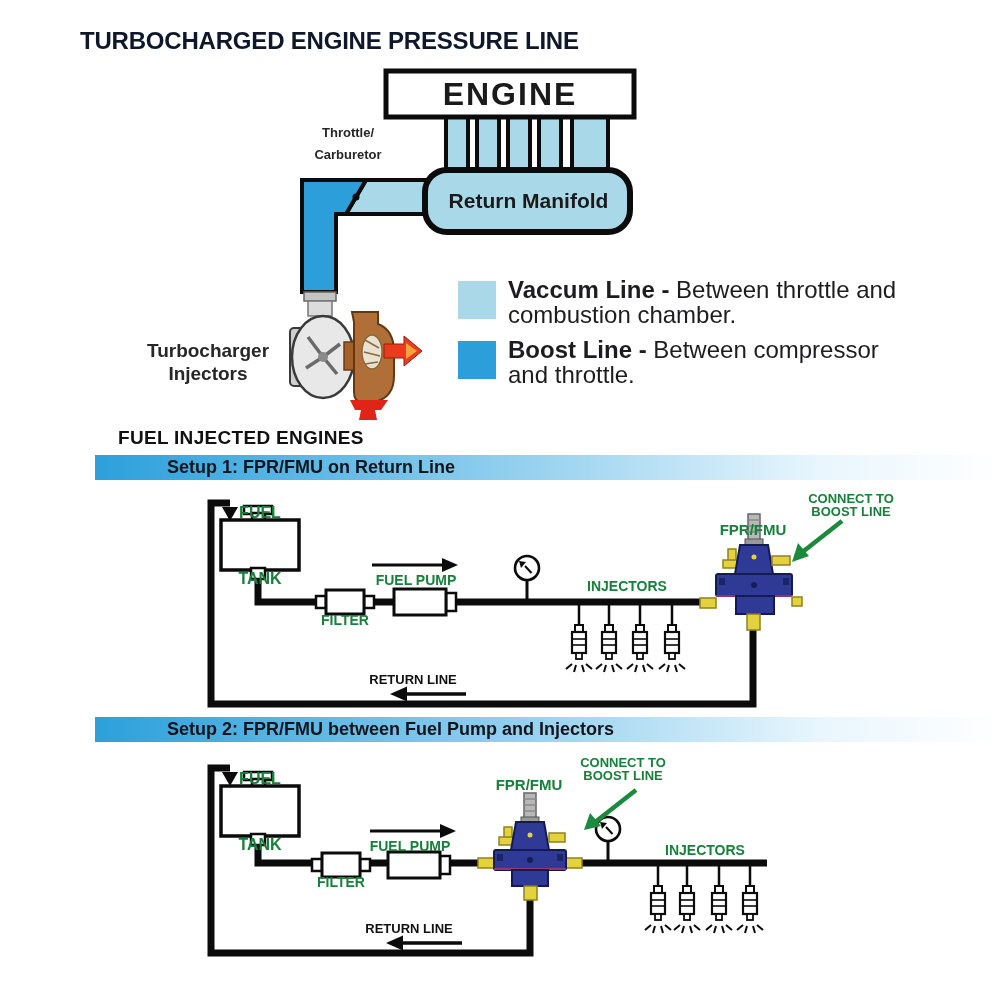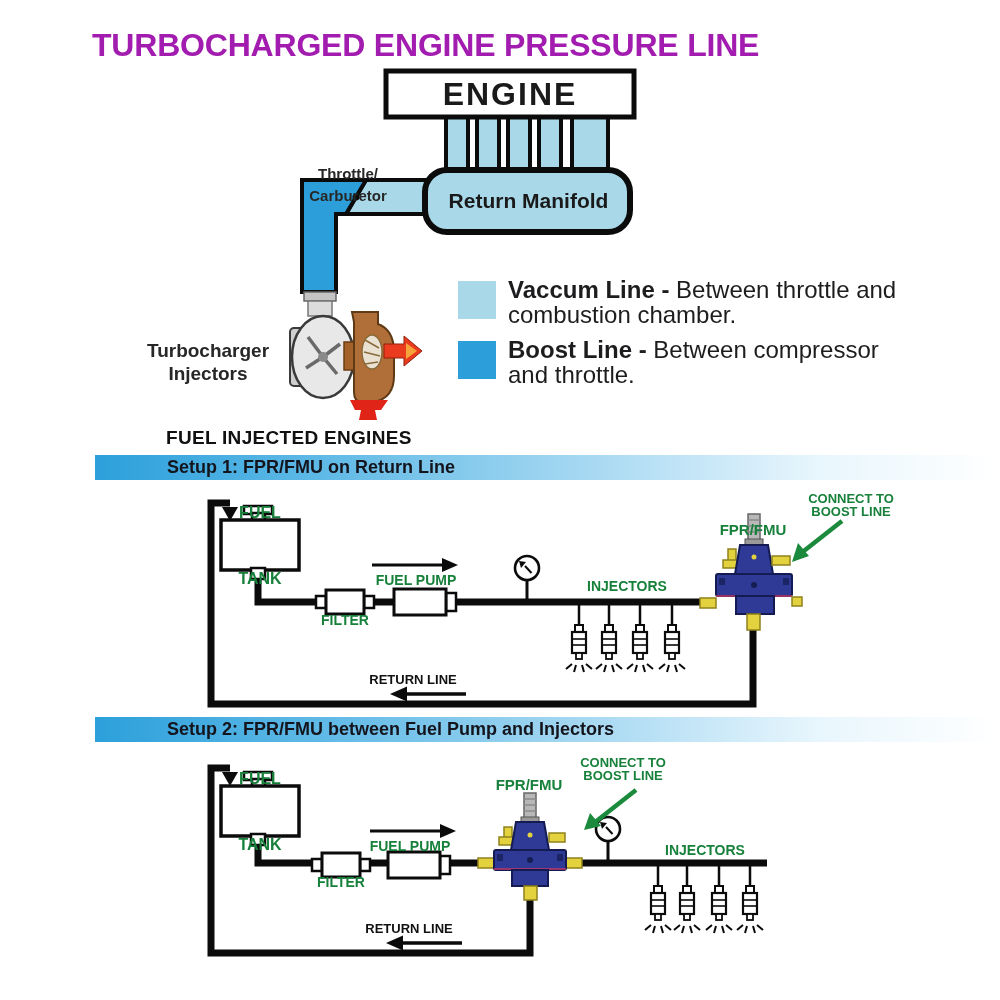"TURBOCHARGED ENGINE PRESSURE LINE" .title { color: #a21caf -> #0f172a; font-size: 32px -> 24px; left: 92px -> 80px }
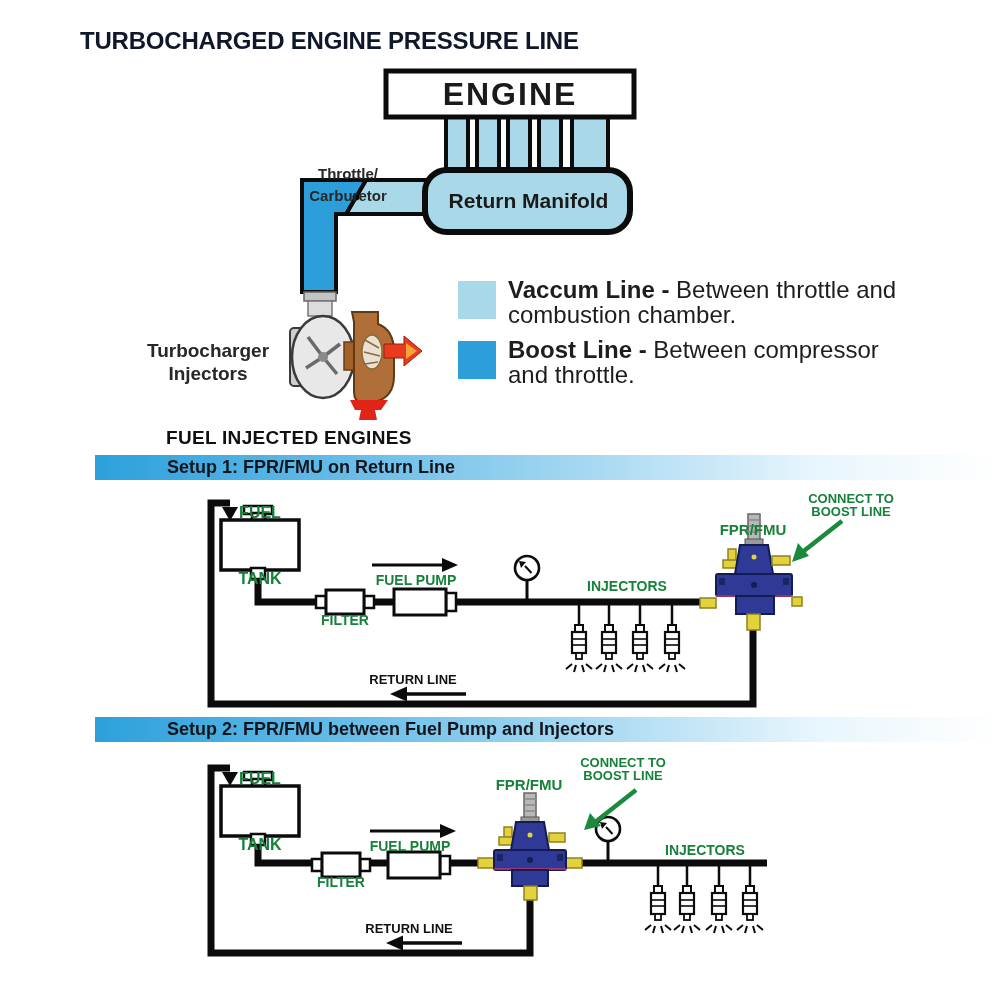"Throttle/" .throttle { font-size: 15px -> 13px; margin-top: 41px -> none }
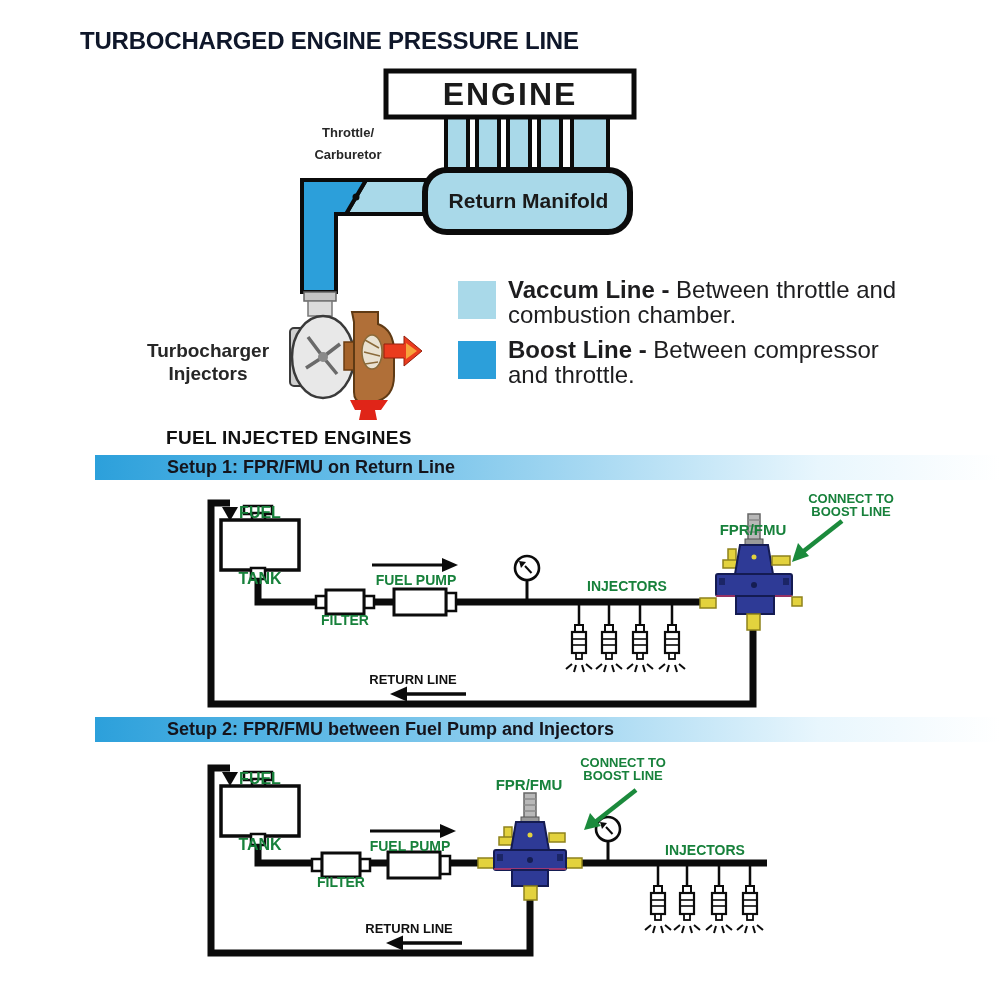"FUEL INJECTED ENGINES" .section-heading { margin-left: 48px -> none }
